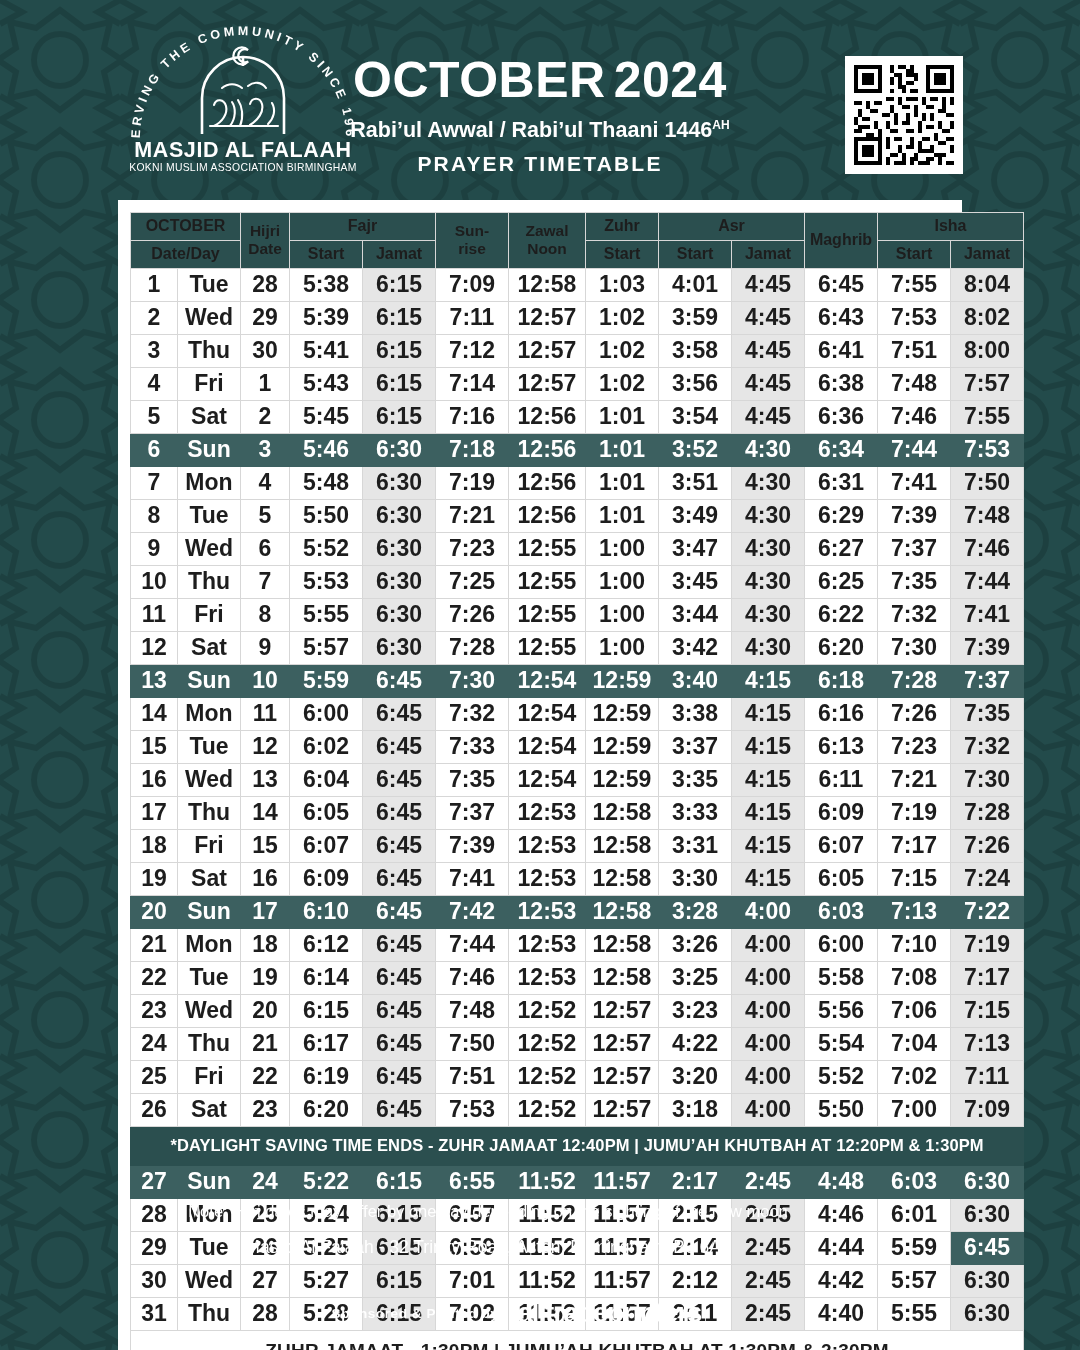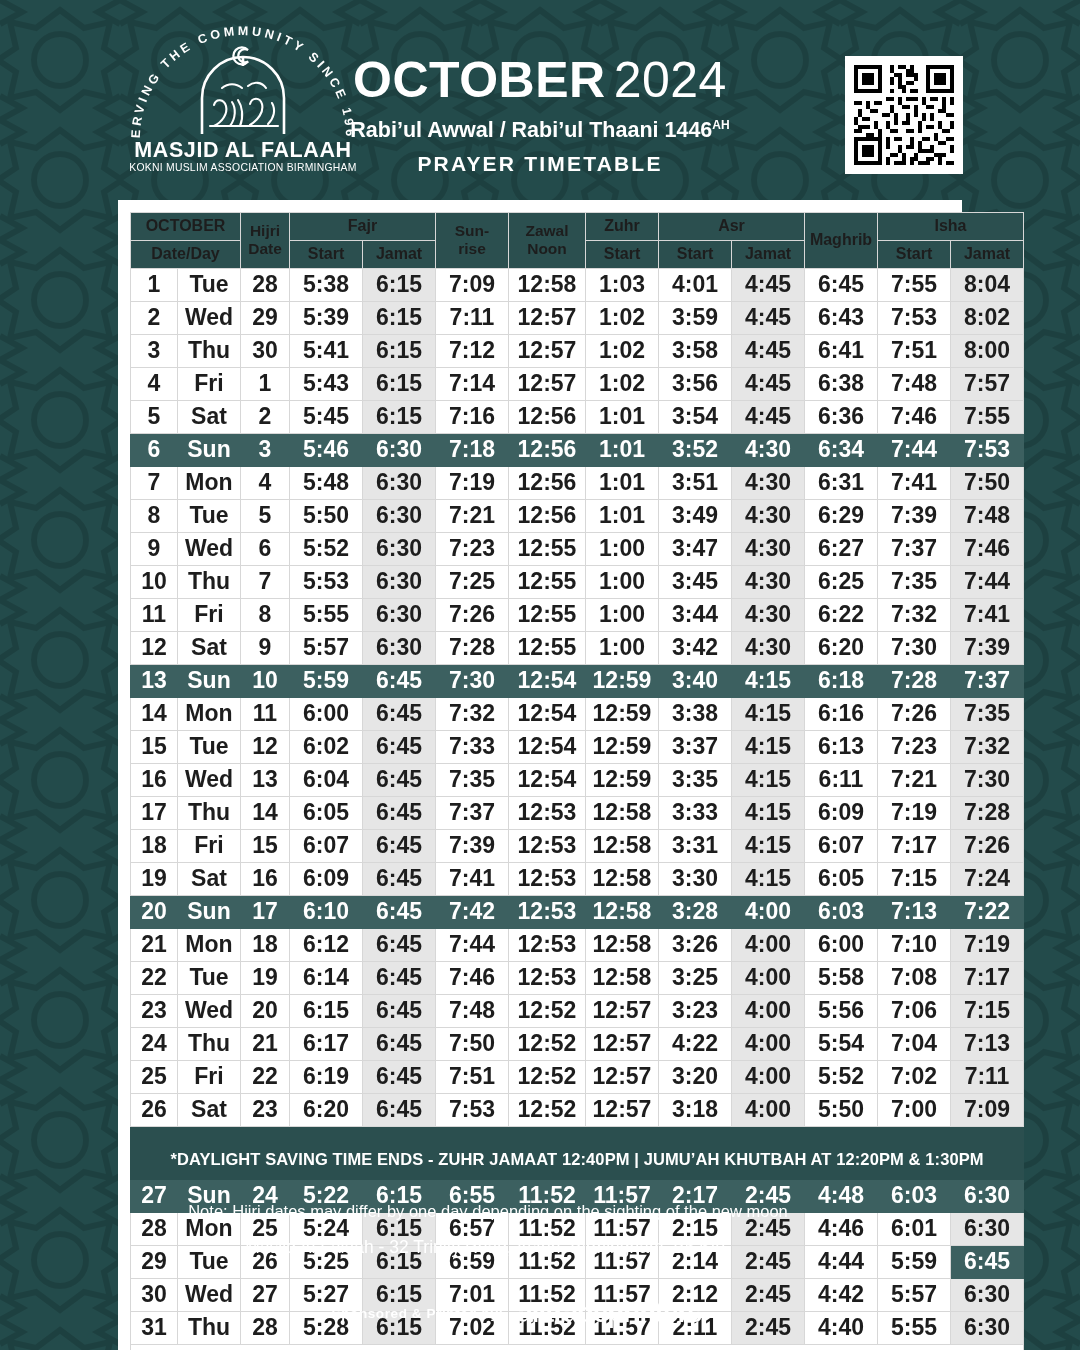"2024" .month-year { font-weight: 400 -> 700 }
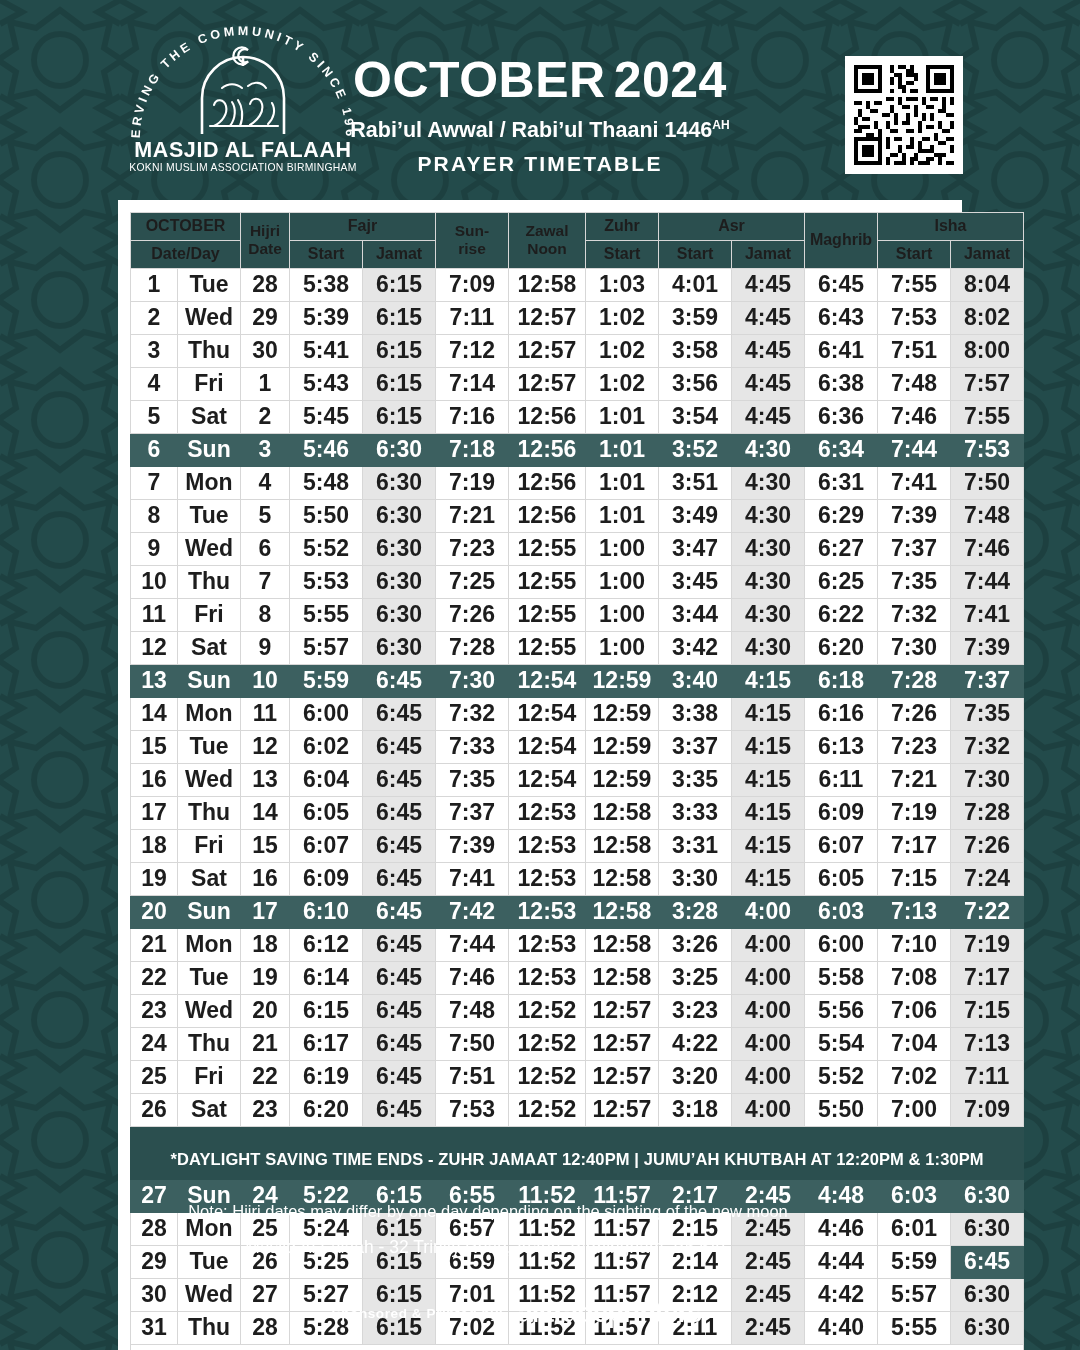"*DAYLIGHT SAVING TIME ENDS -" tr.banner-dark td { padding: 20px 0 7px 0 -> 6px 0 7px 0 }
